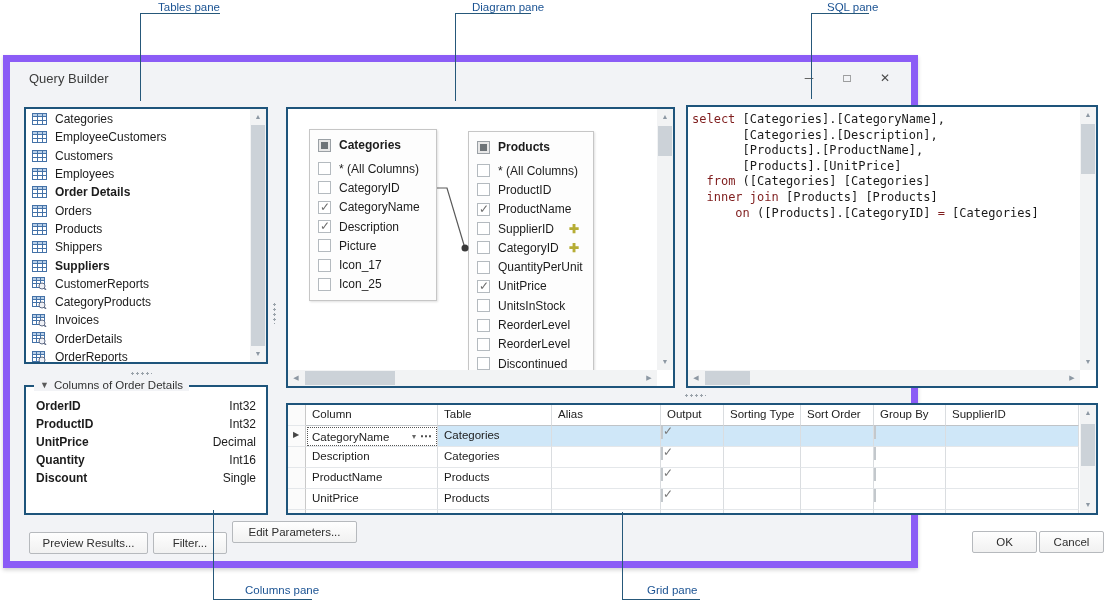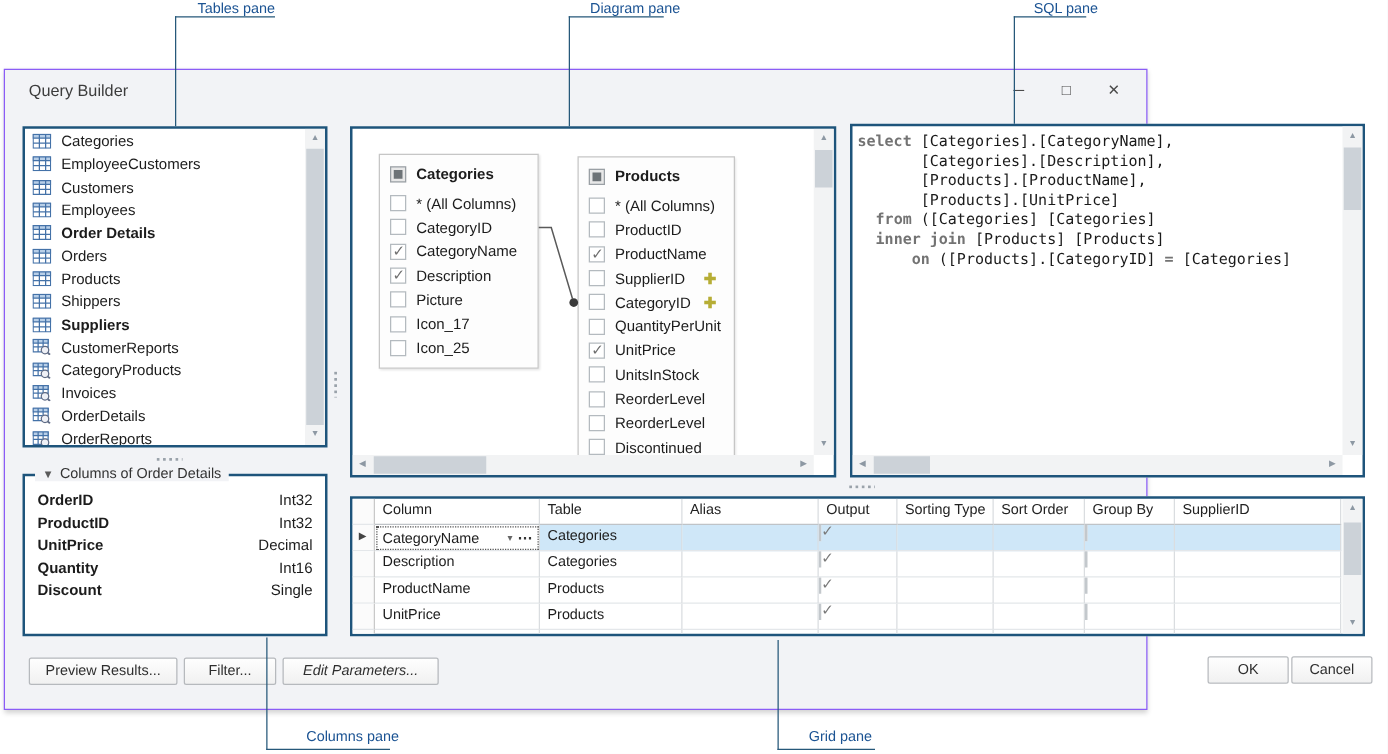"Query Builder" #dialog { border: 1px solid #8b5cf6 -> 7px solid #8b5cf6 }
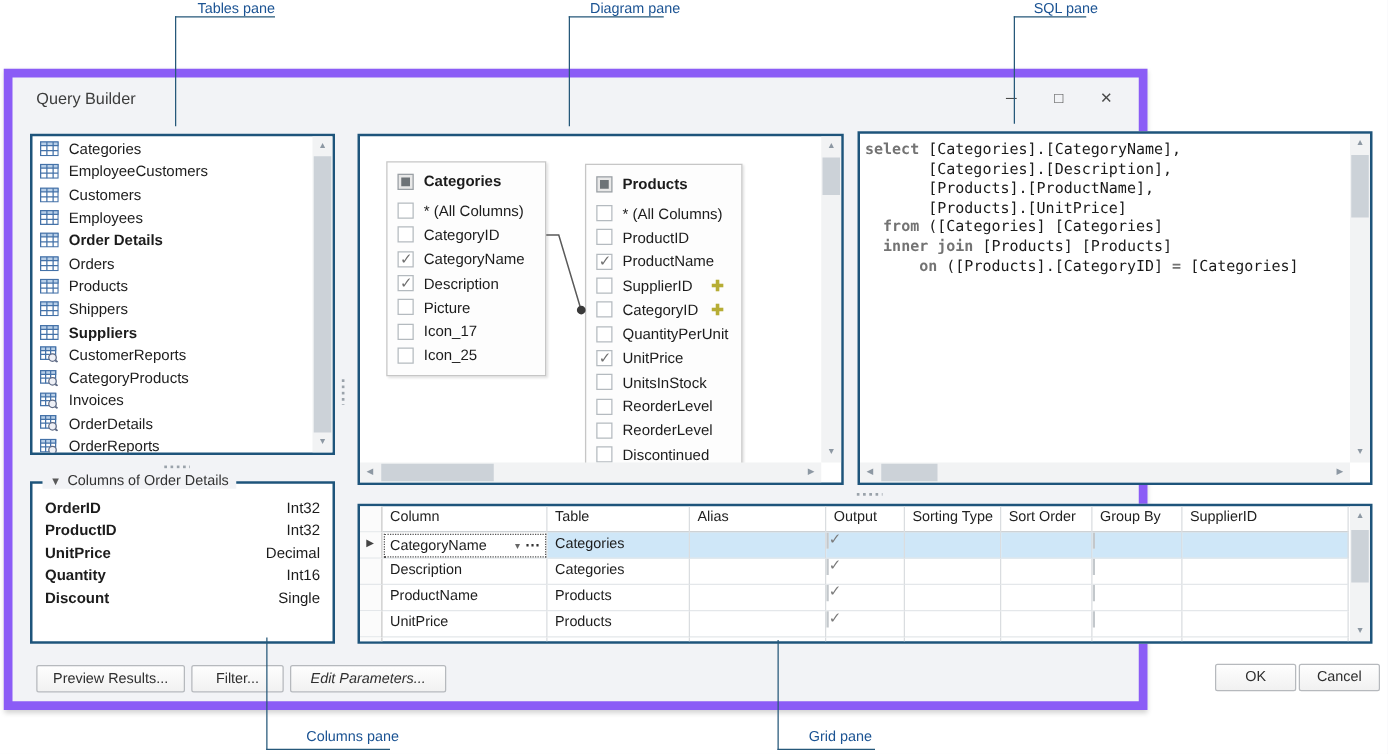"select" .kw { color: #737373 -> #7f1d1d; font-weight: bold -> none }
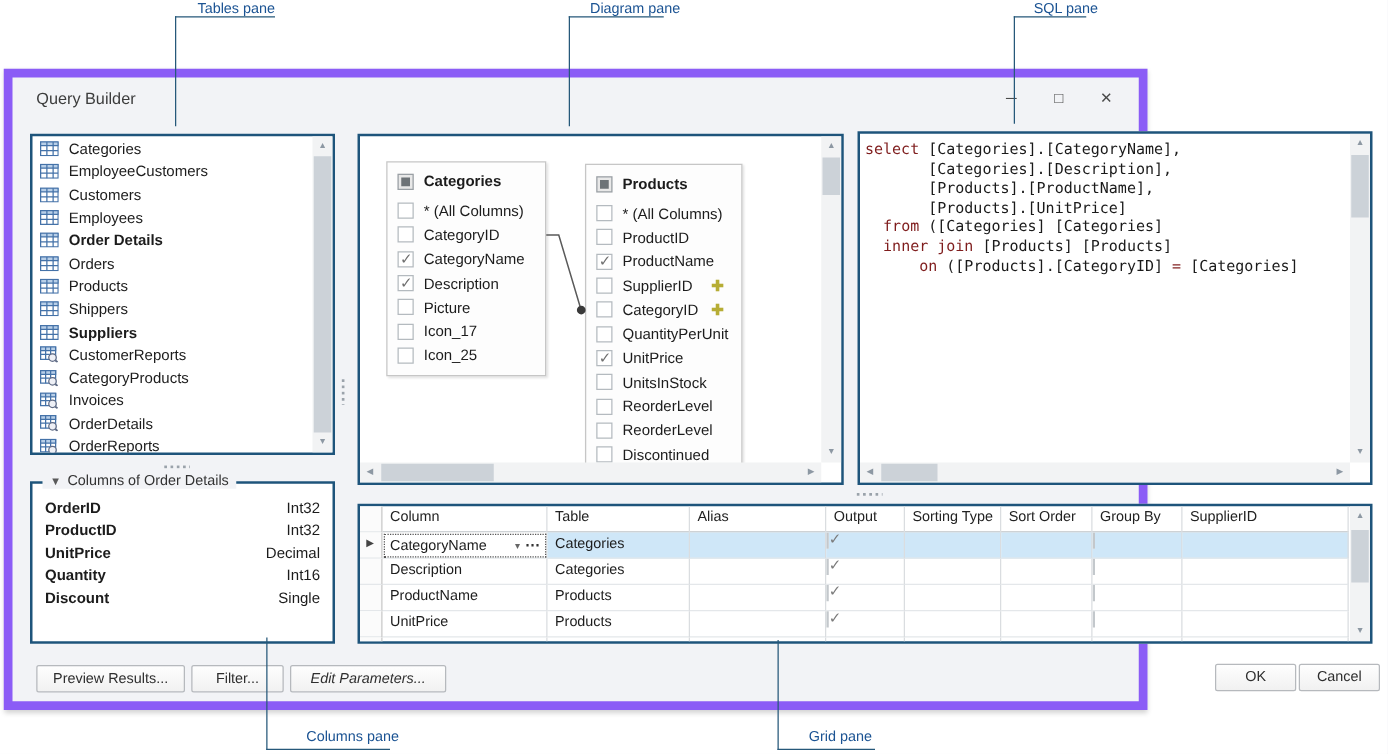"Edit Parameters..." div.btn { font-style: italic -> none; top: 470px -> 459px }
